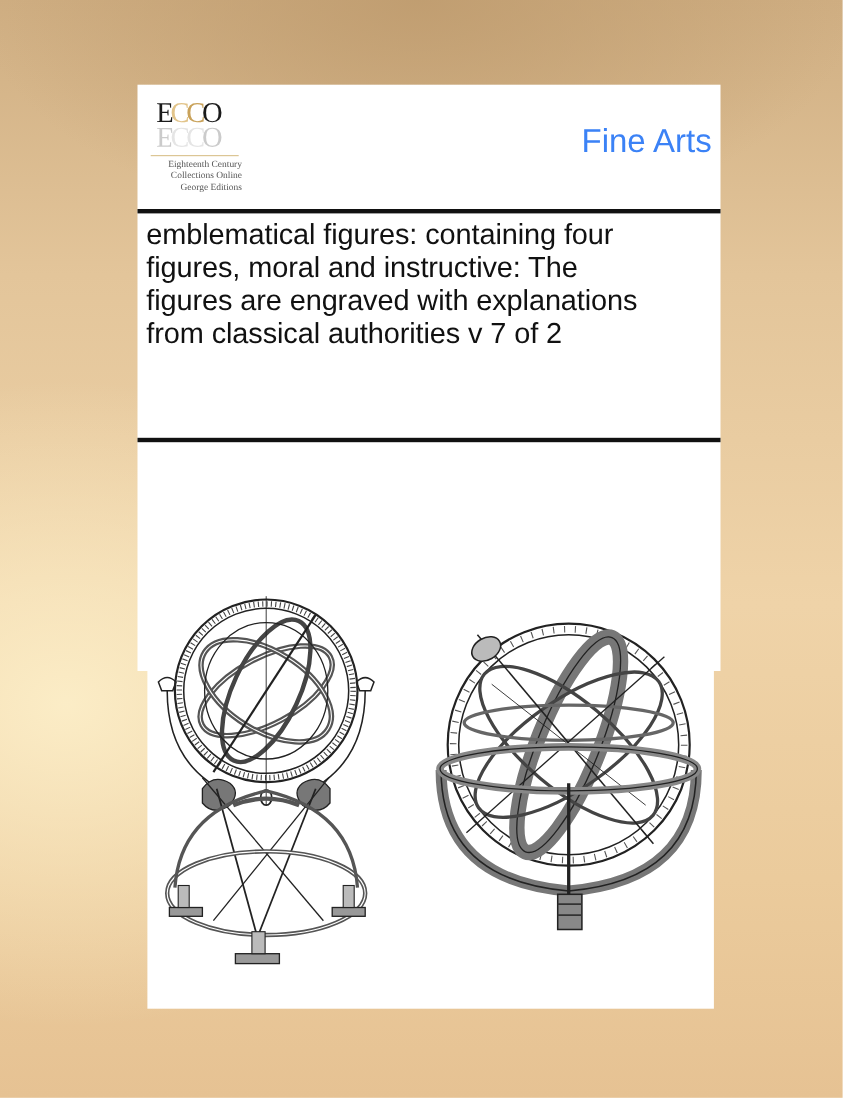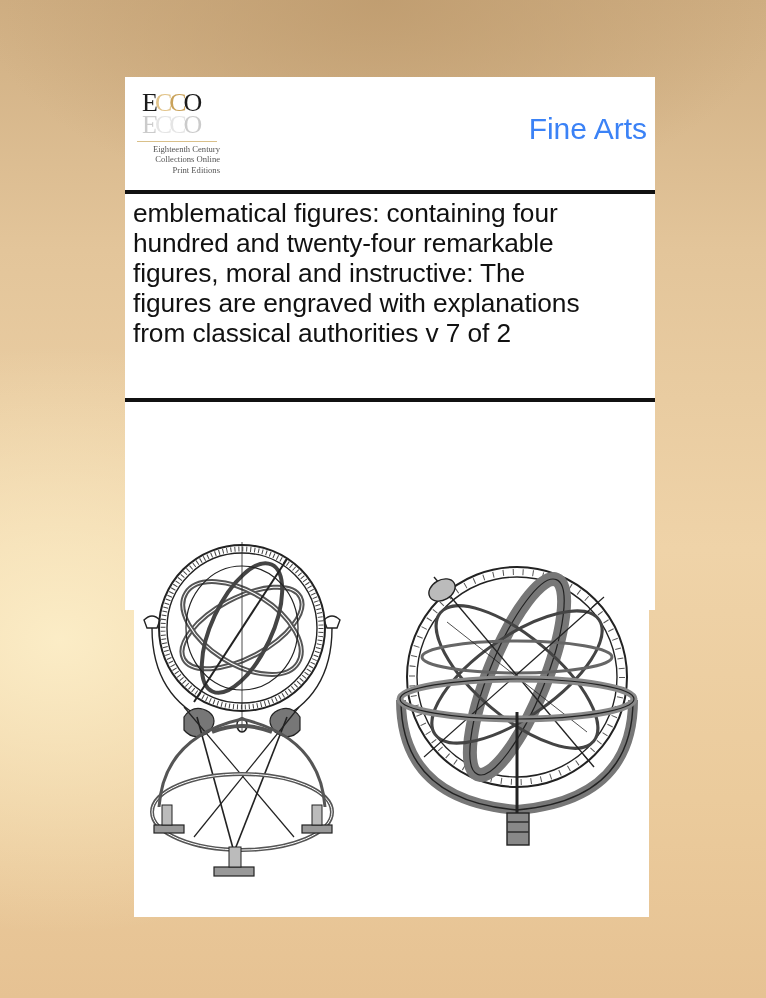"Print Editions" div { text: Print -> George }
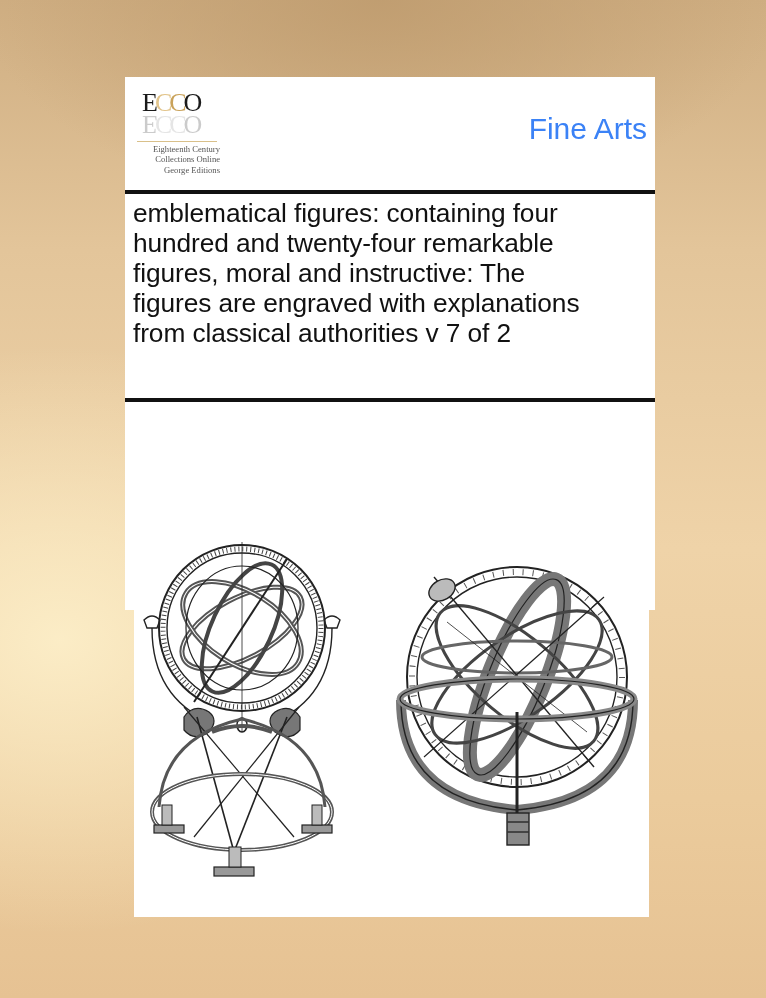"hundred and twenty-four remarkable" div { html: <div>hundred and twenty-four remarkable</div> -> none }
